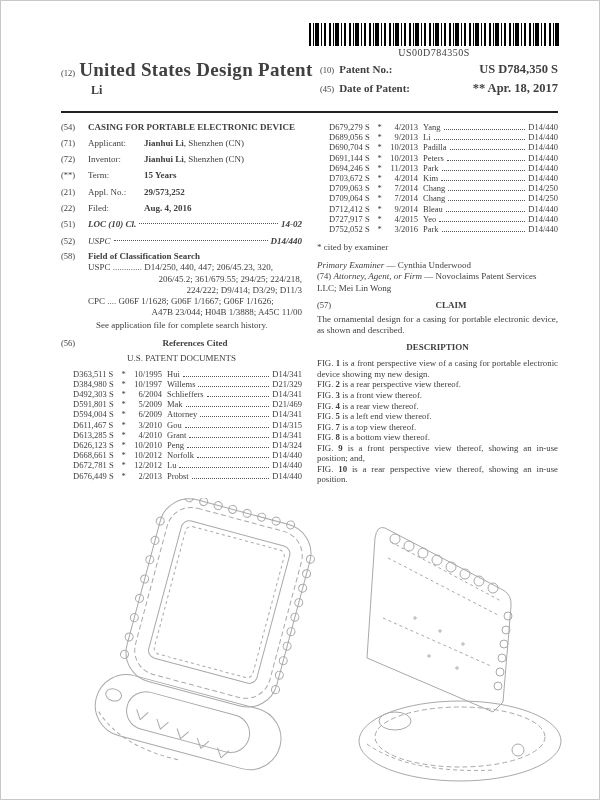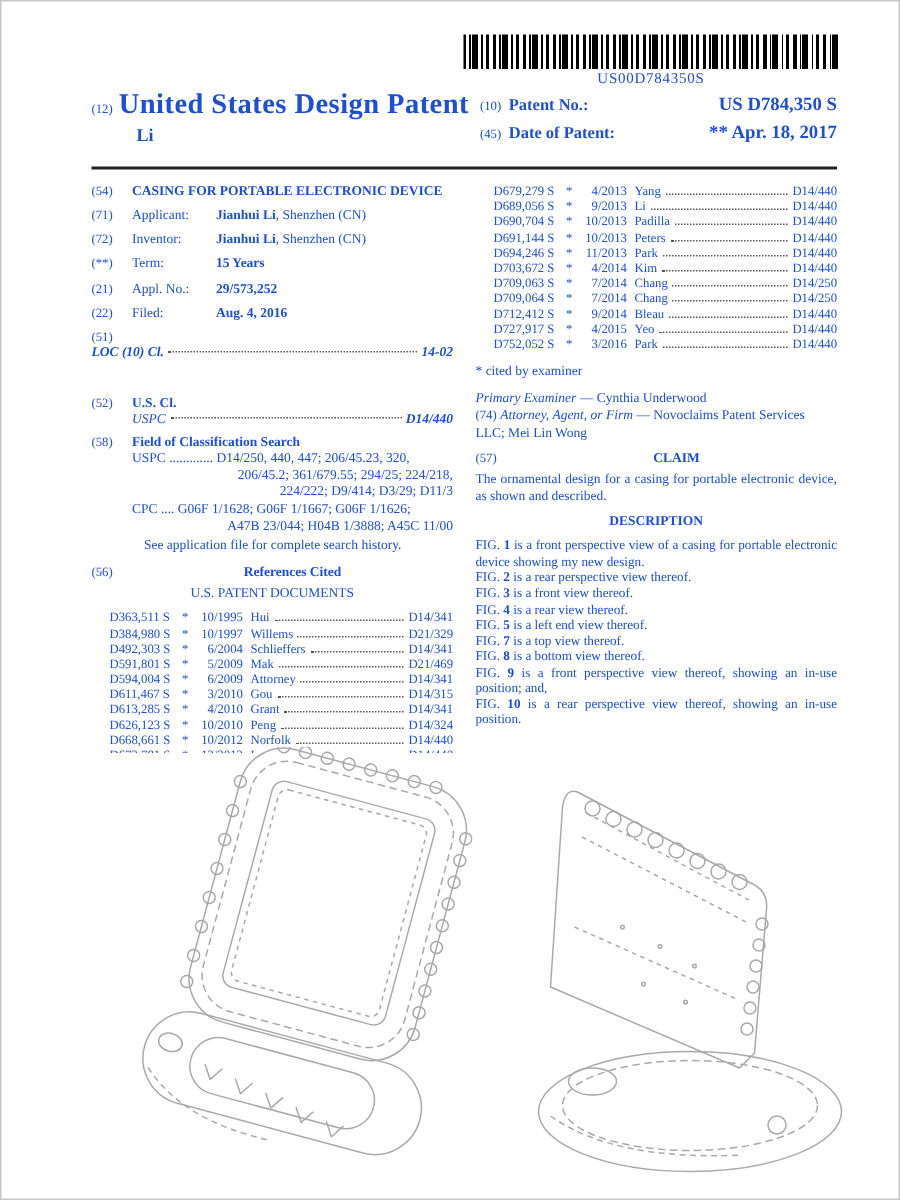"US00D784350S" .page { color: #1d4ed8 -> #404040 }
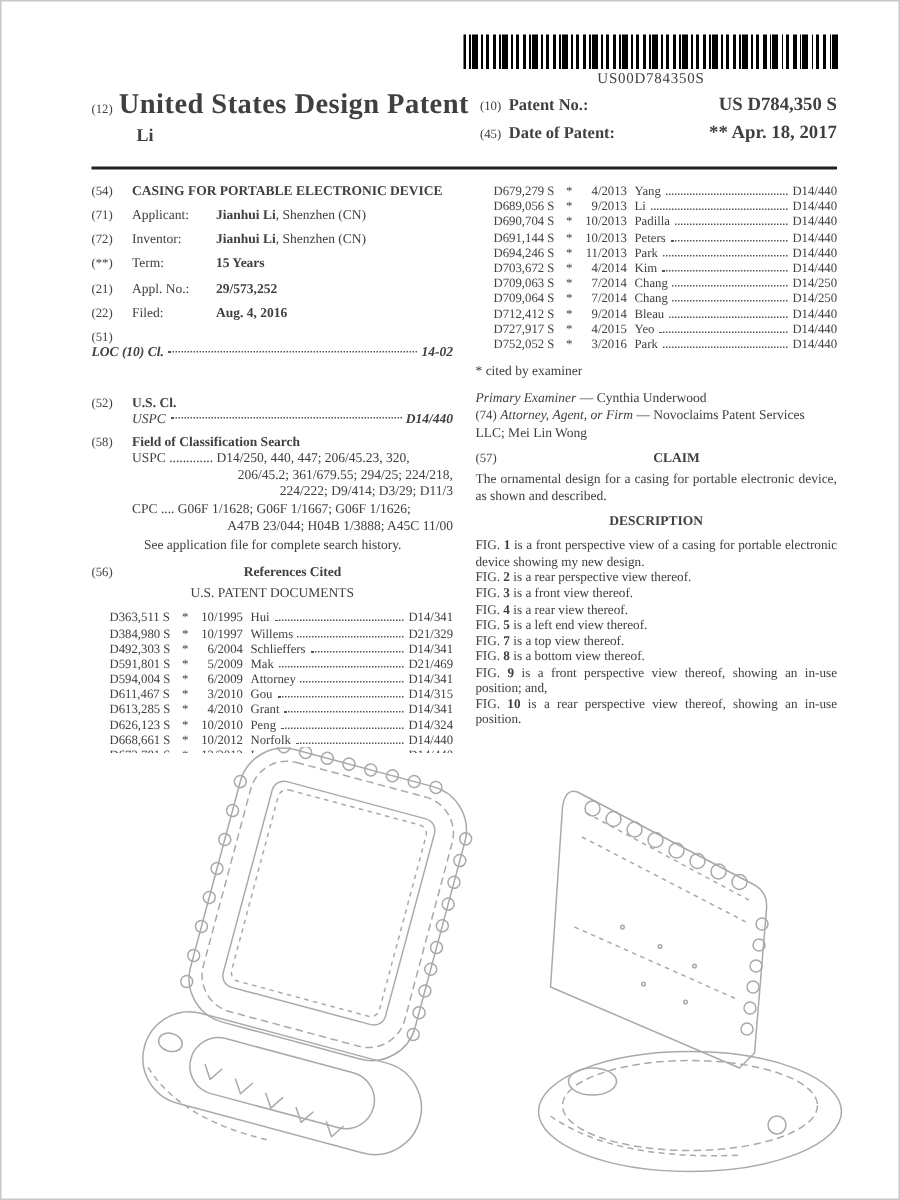"(51)" div.field { flex-direction: column -> none; margin-bottom: 20px -> 4px }
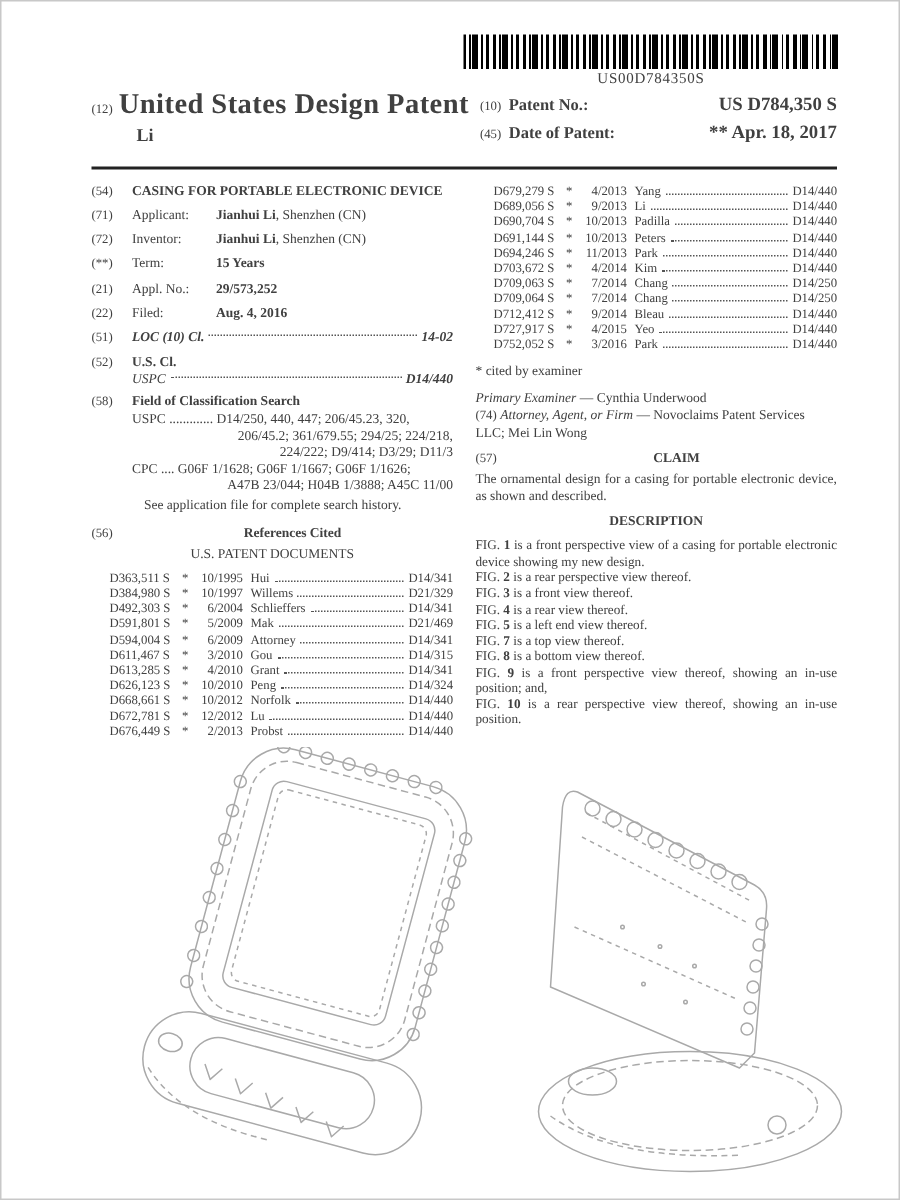"U.S. Cl." div.b { html: <div>U.S. Cl.</div> -> none }
